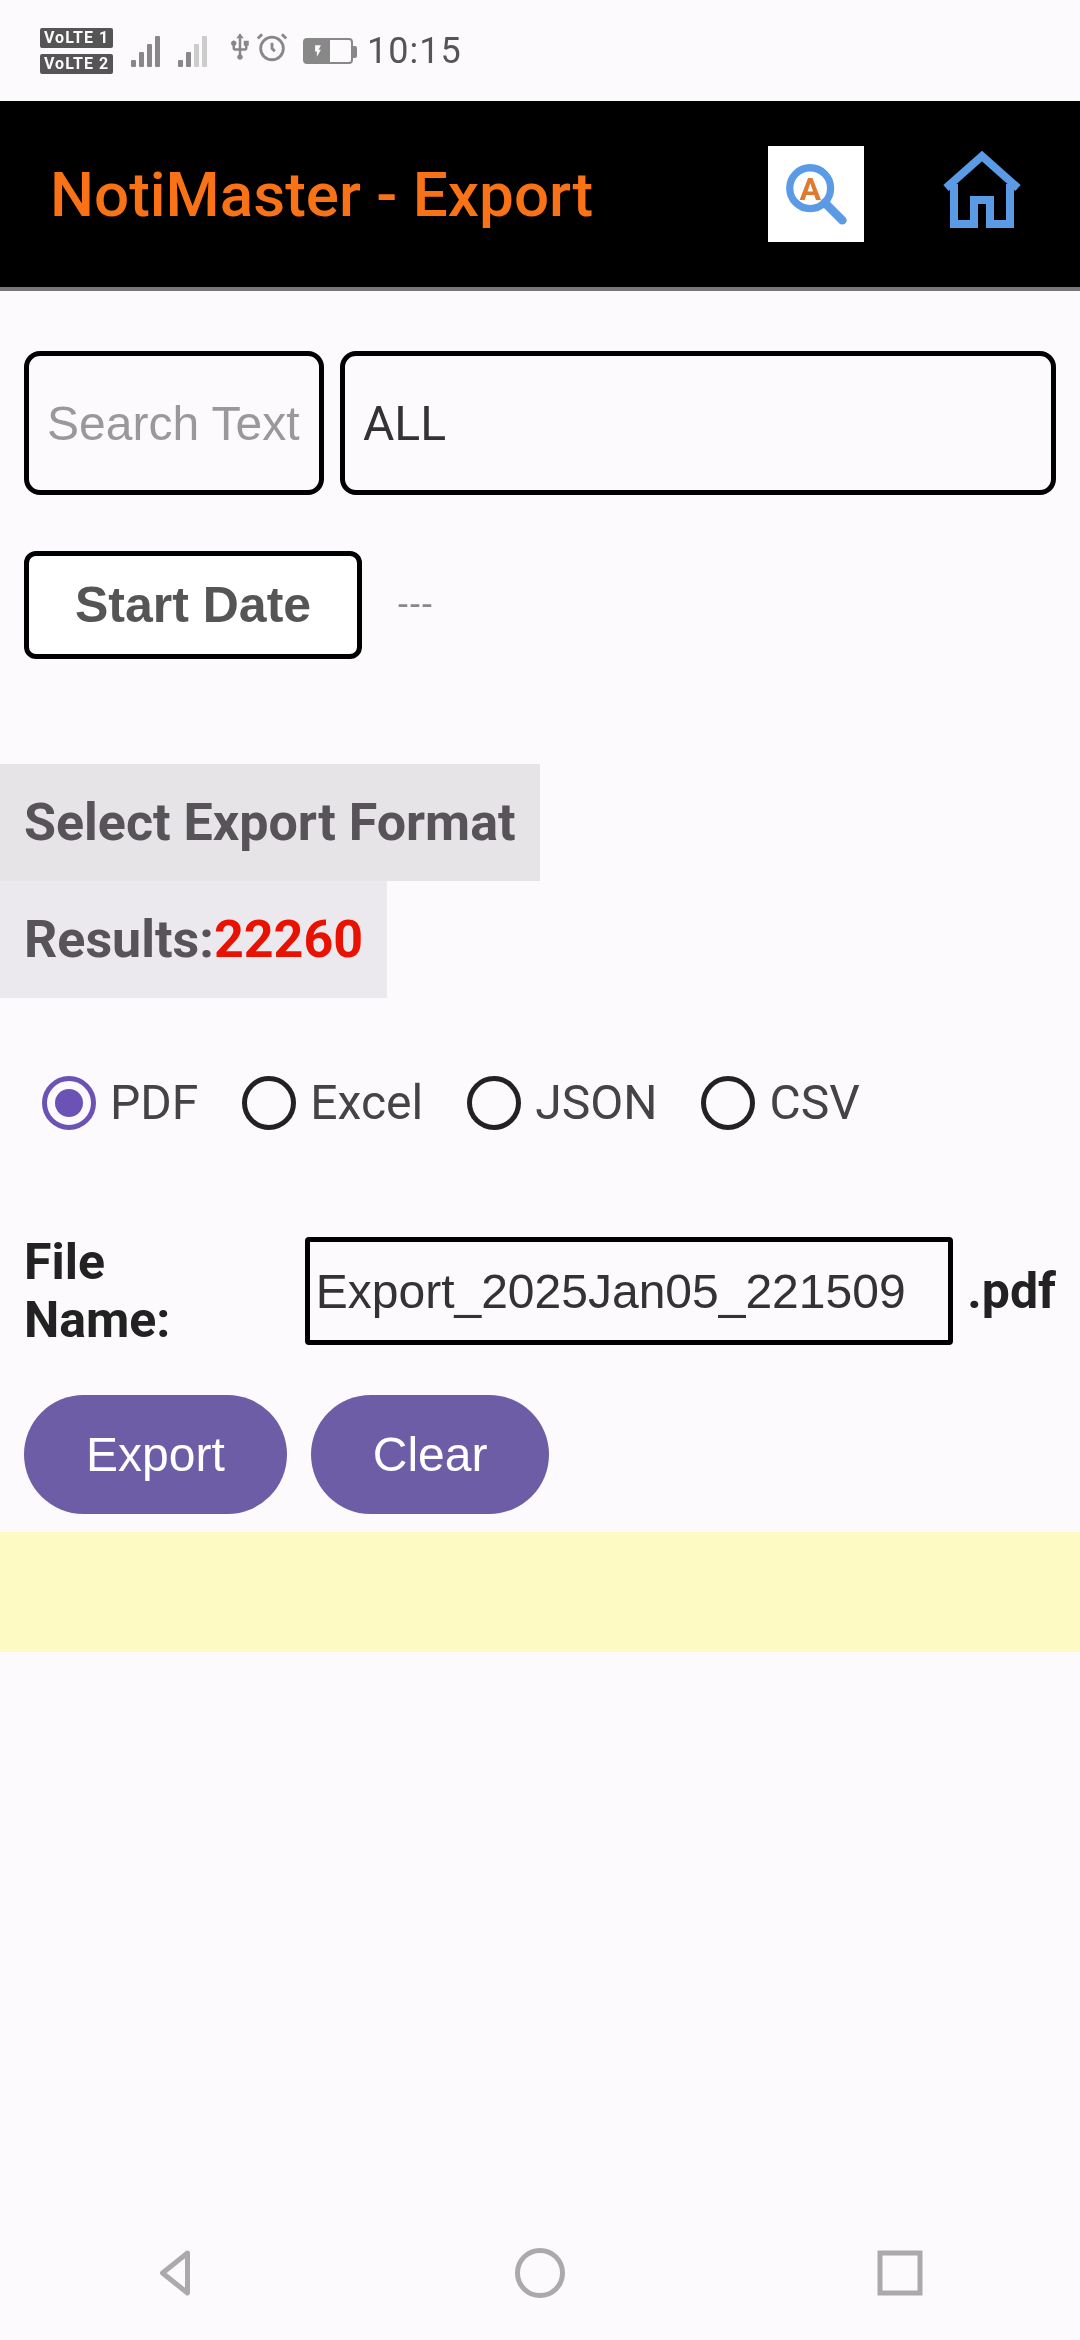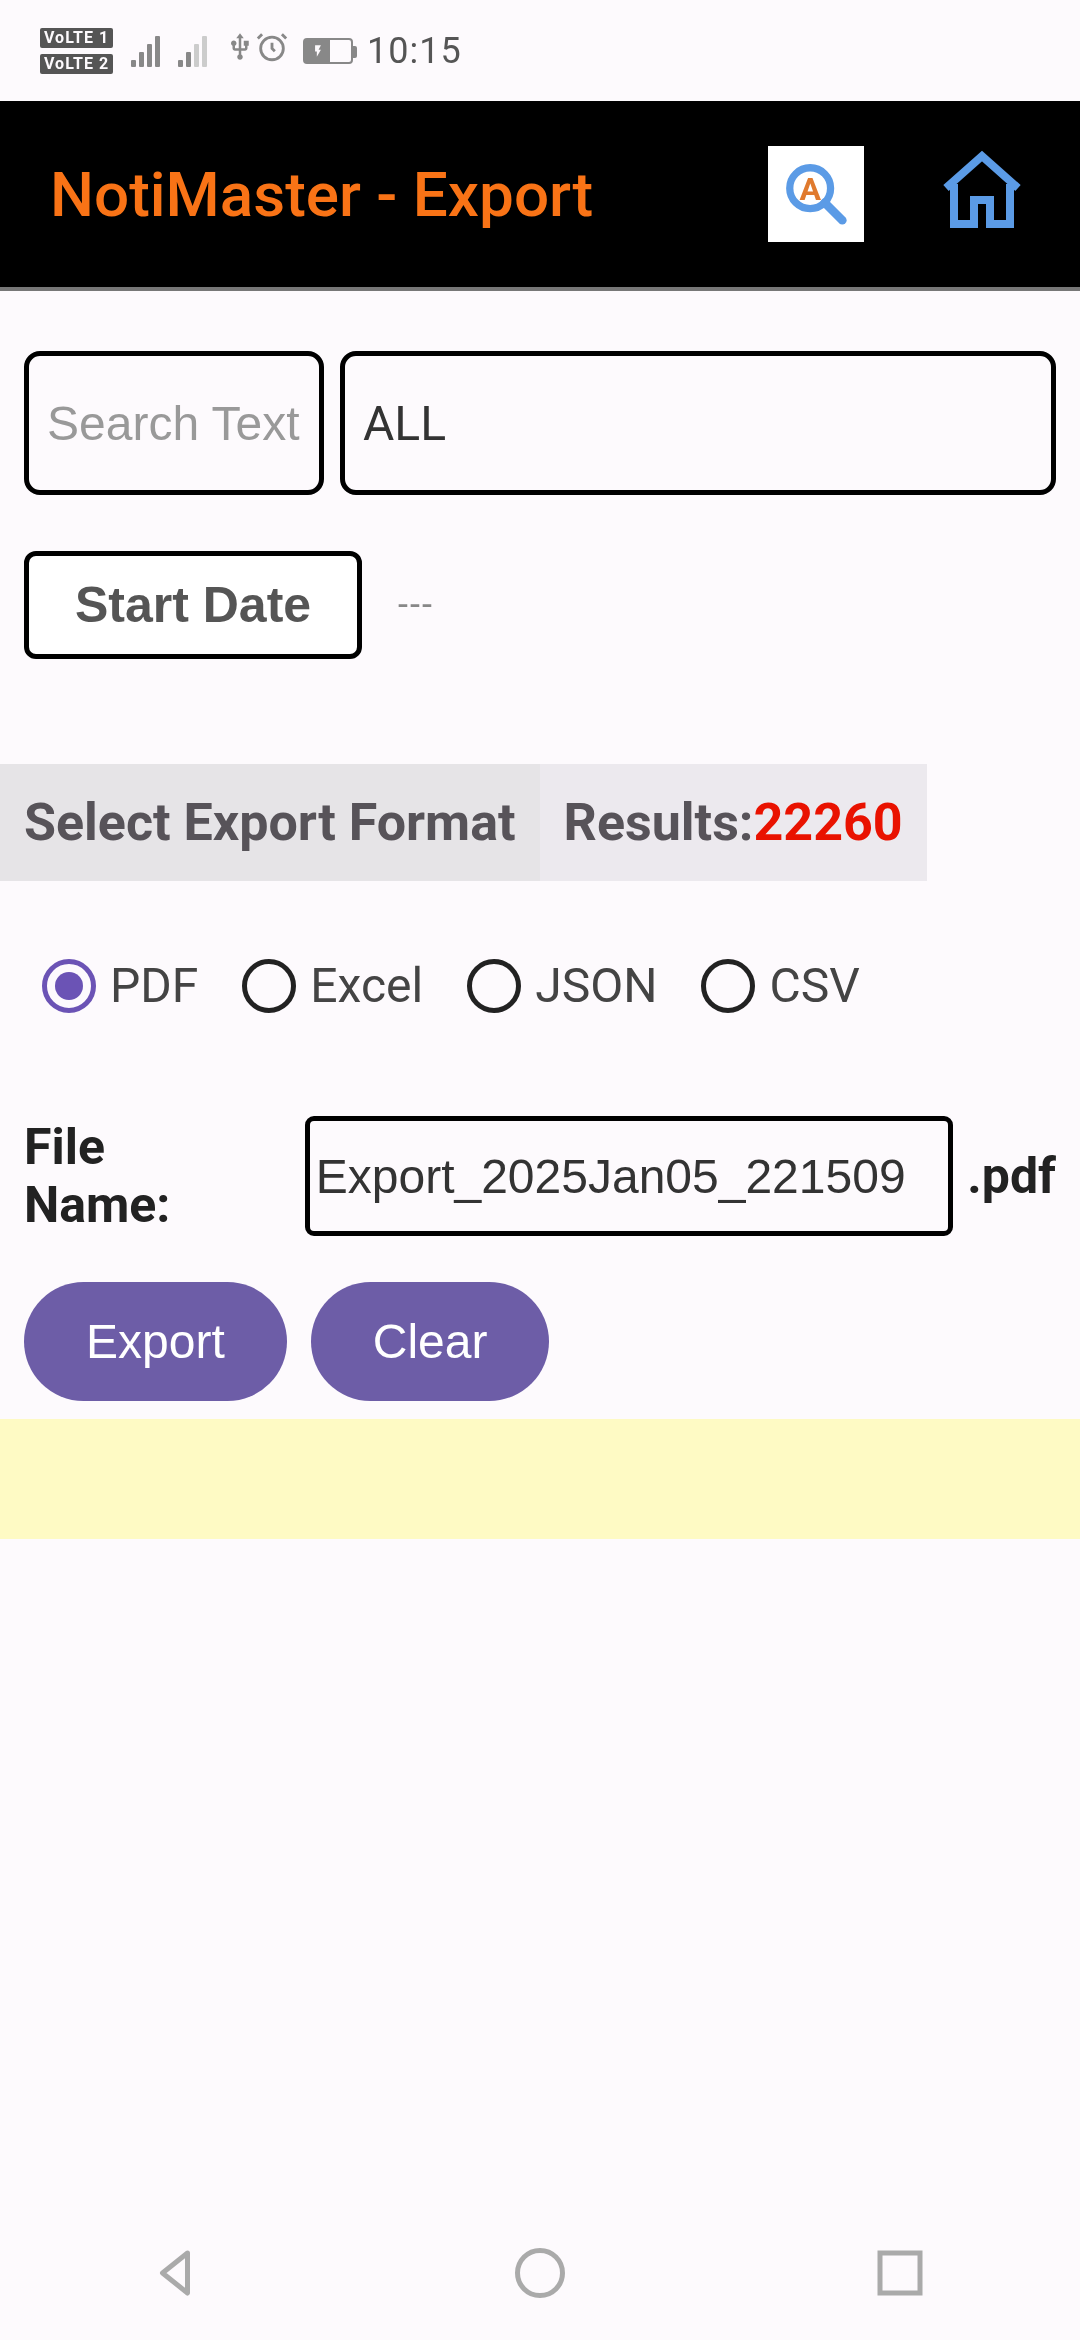"Select Export Format" .format-bar { flex-direction: none -> column }
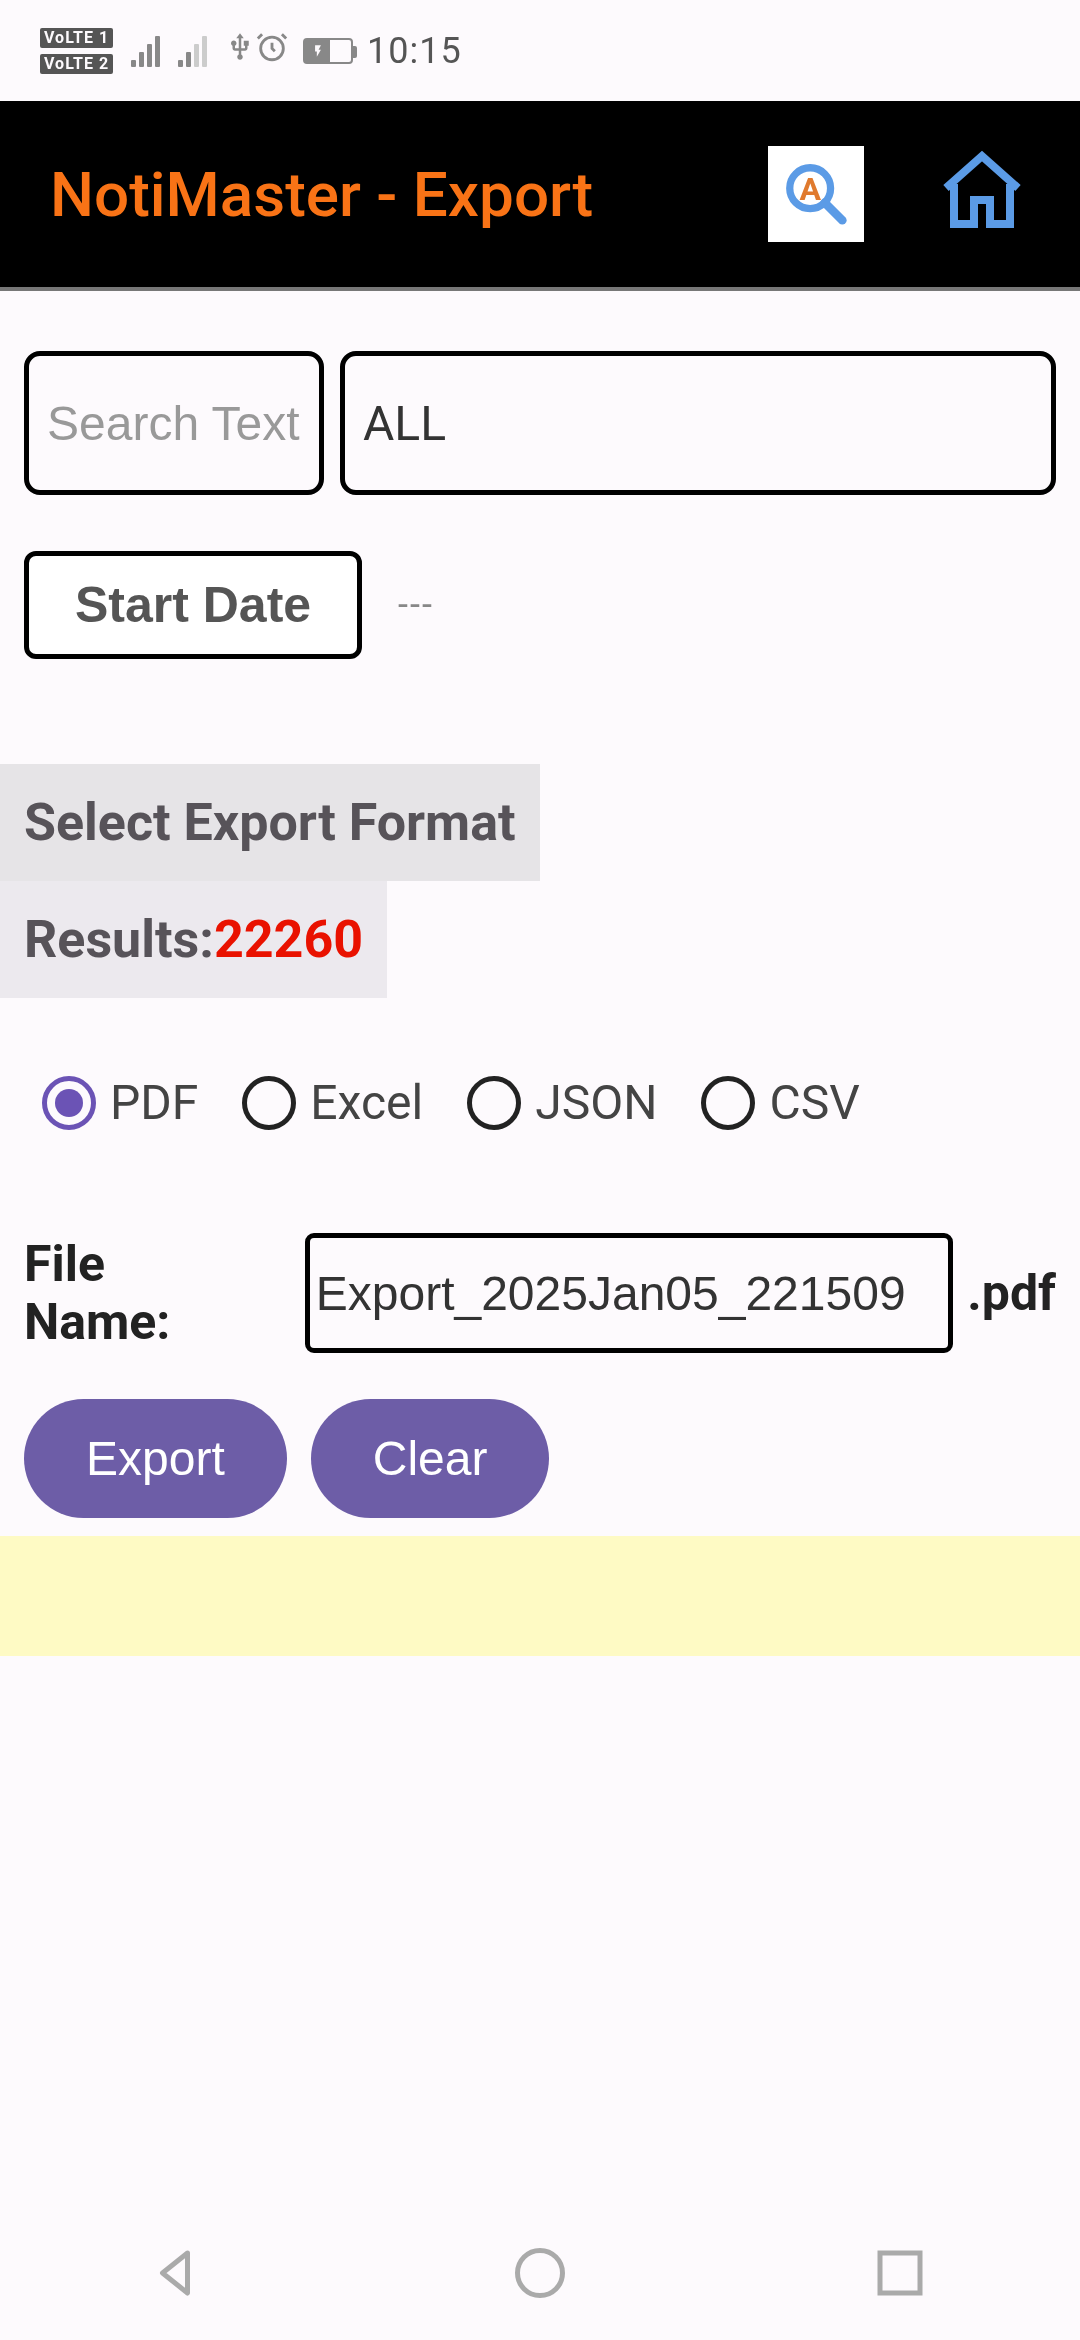"Export_2025Jan05_221509" .filename-input { border-radius: 9px -> 4px; height: 120px -> 108px }
